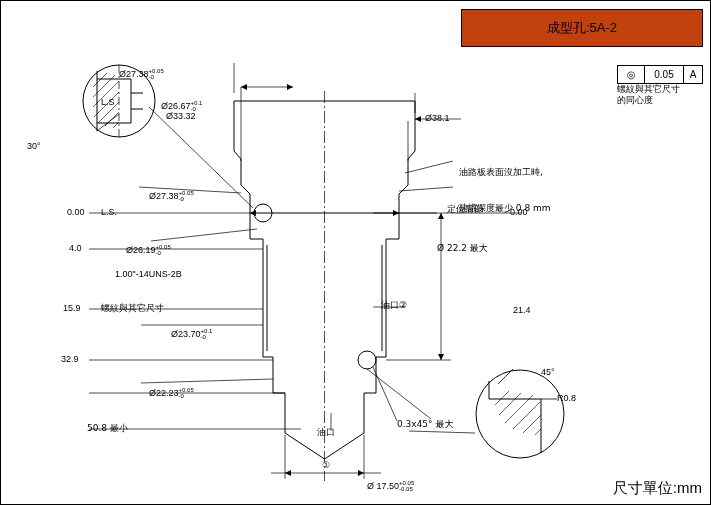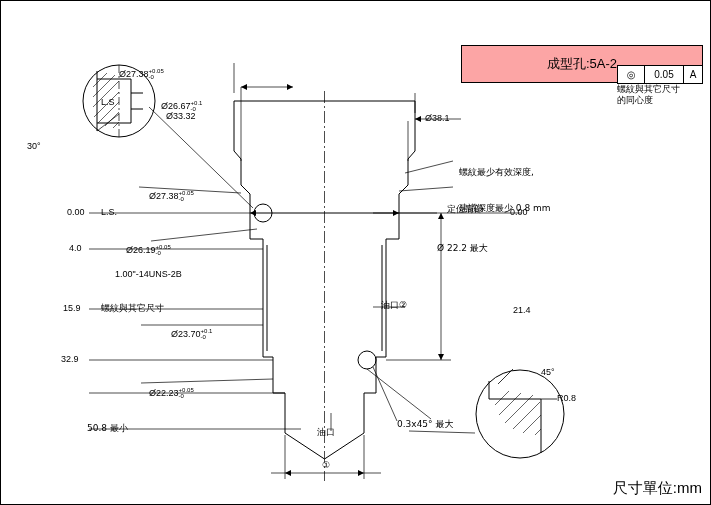"成型孔:5A-2" .title-box { background: #fca5a5 -> #c2410c; margin-top: 36px -> none }
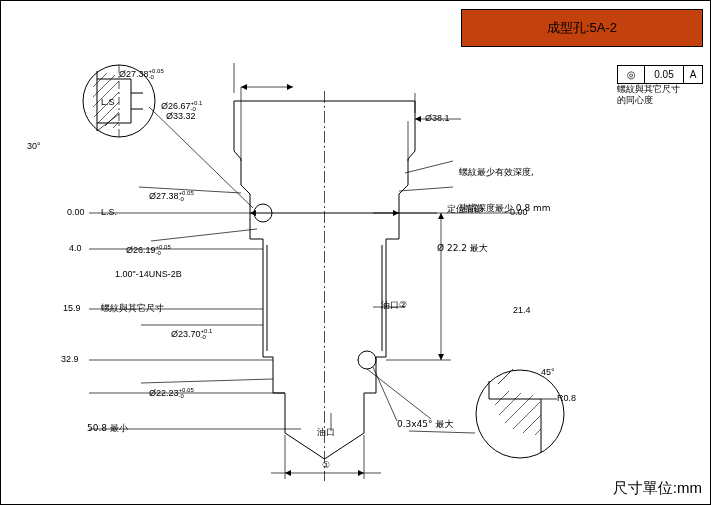"螺紋最少有效深度," div { text: 螺紋最少有效深度 -> 油路板表面沒加工時 }
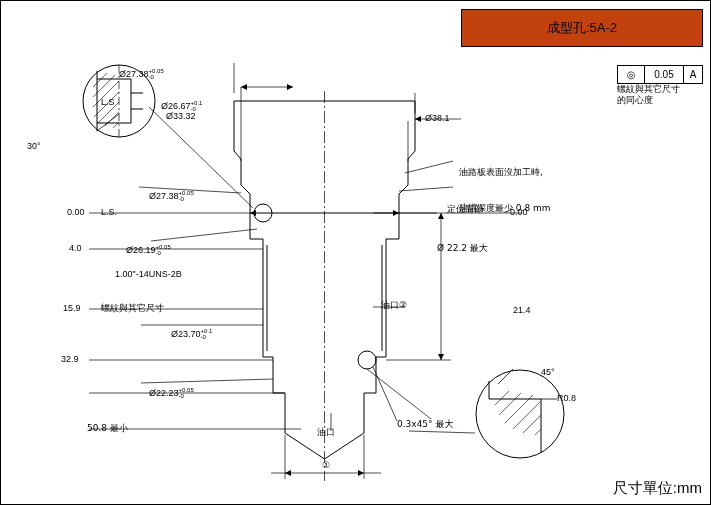"Ø 17.50" div.abs { html: none -> <div> <span>Ø 17.50</span><span><span>+0.05</span><span>-0.05</span></span> </div> }
